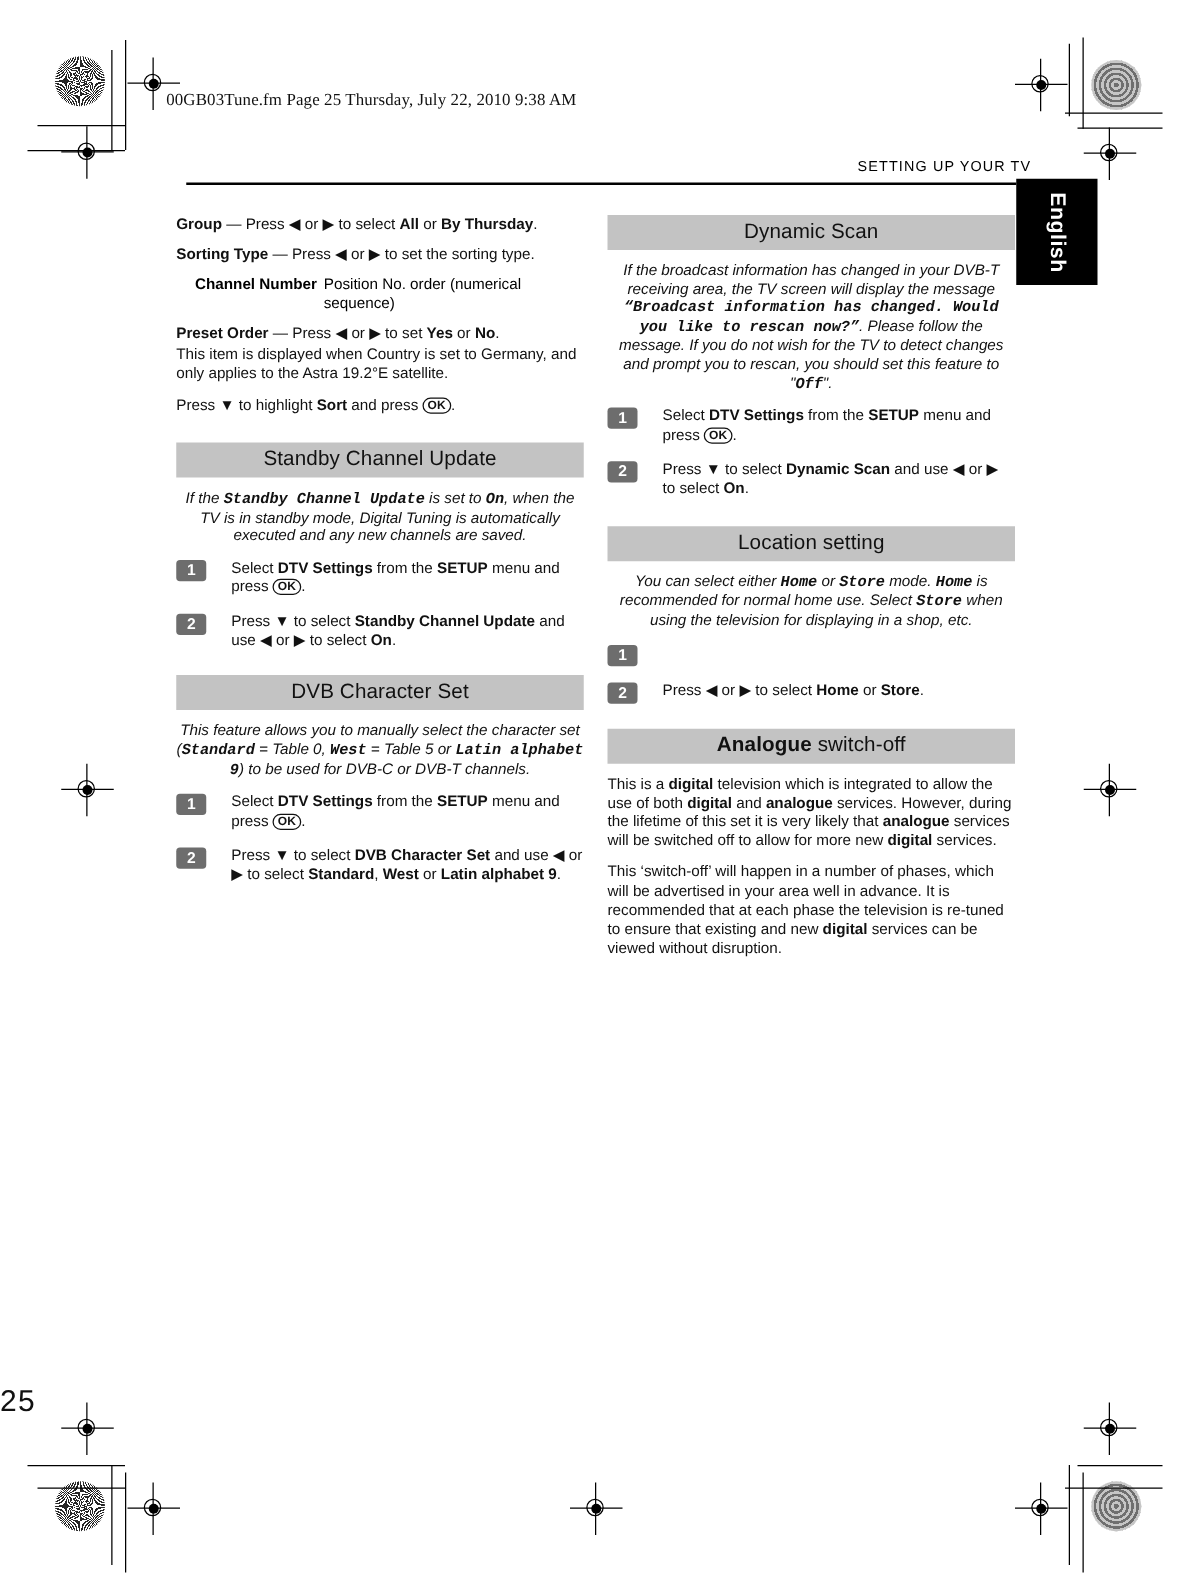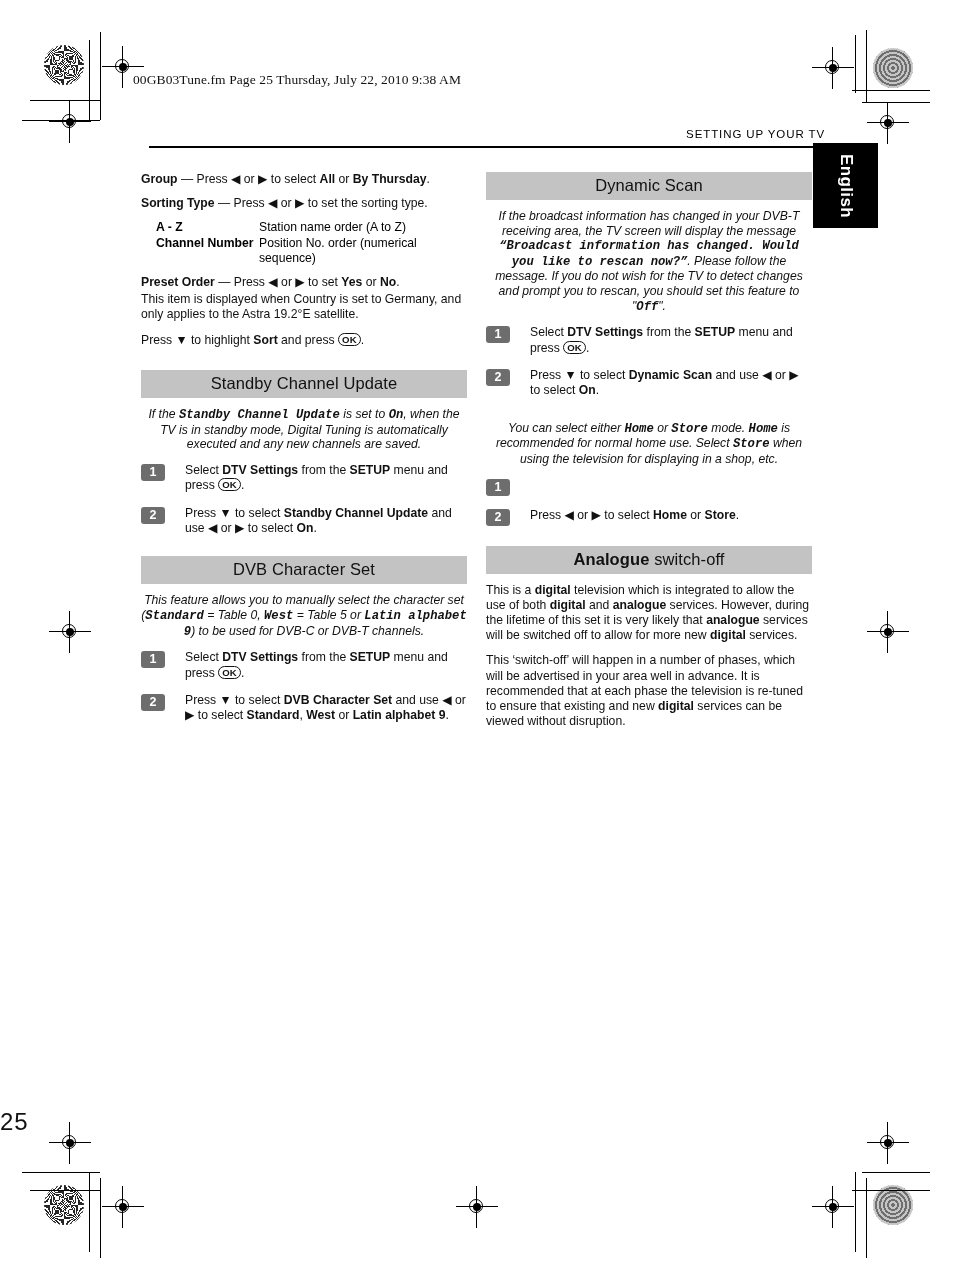"A - Z" div.defrow { html: <div> <div>A - Z</div> <div>Station name order (A to Z)</div> </div> -> none }
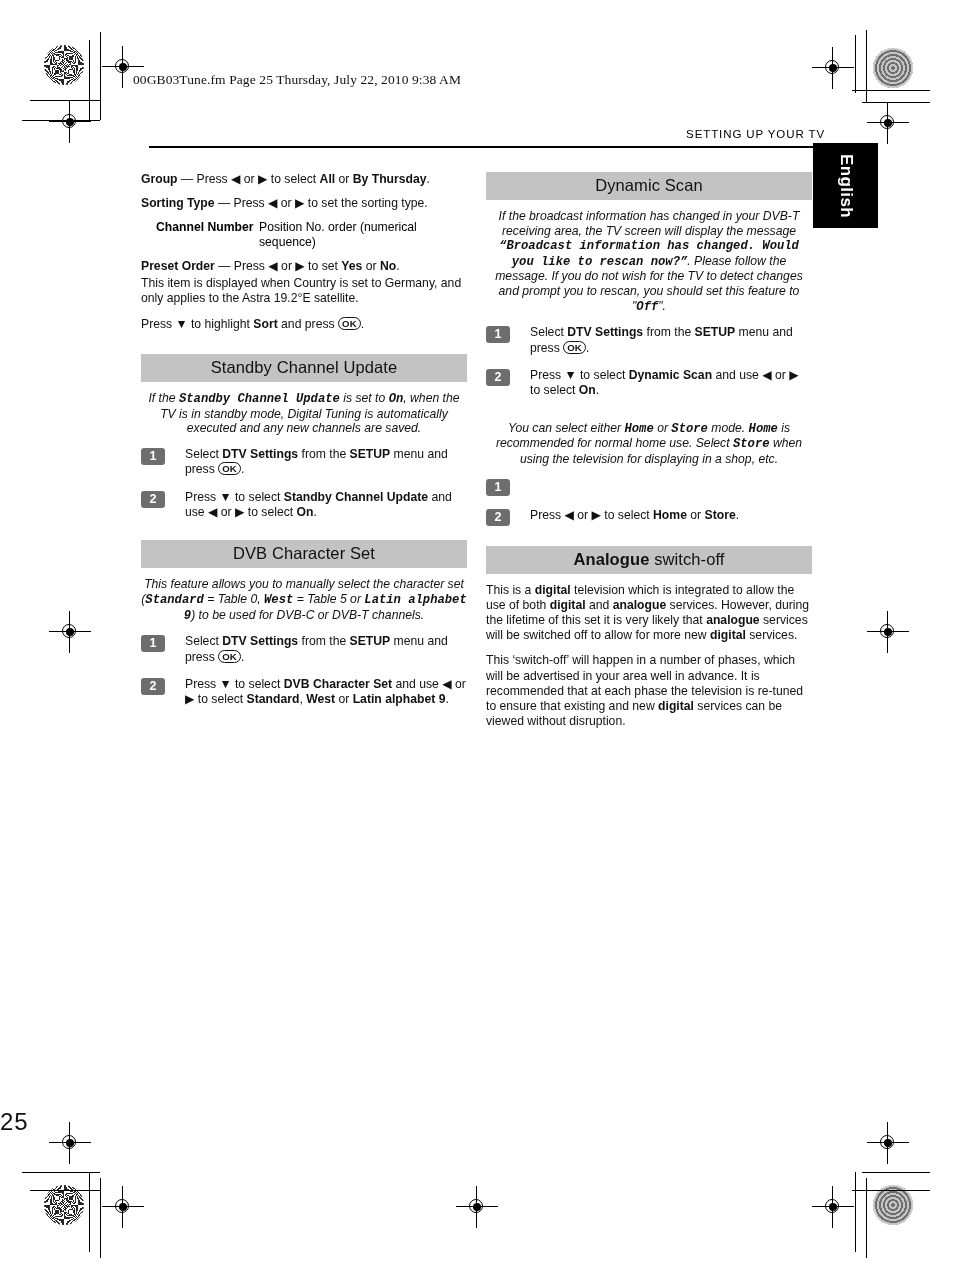"Location setting" div.secbar { html: none -> <div>Location setting</div> }
